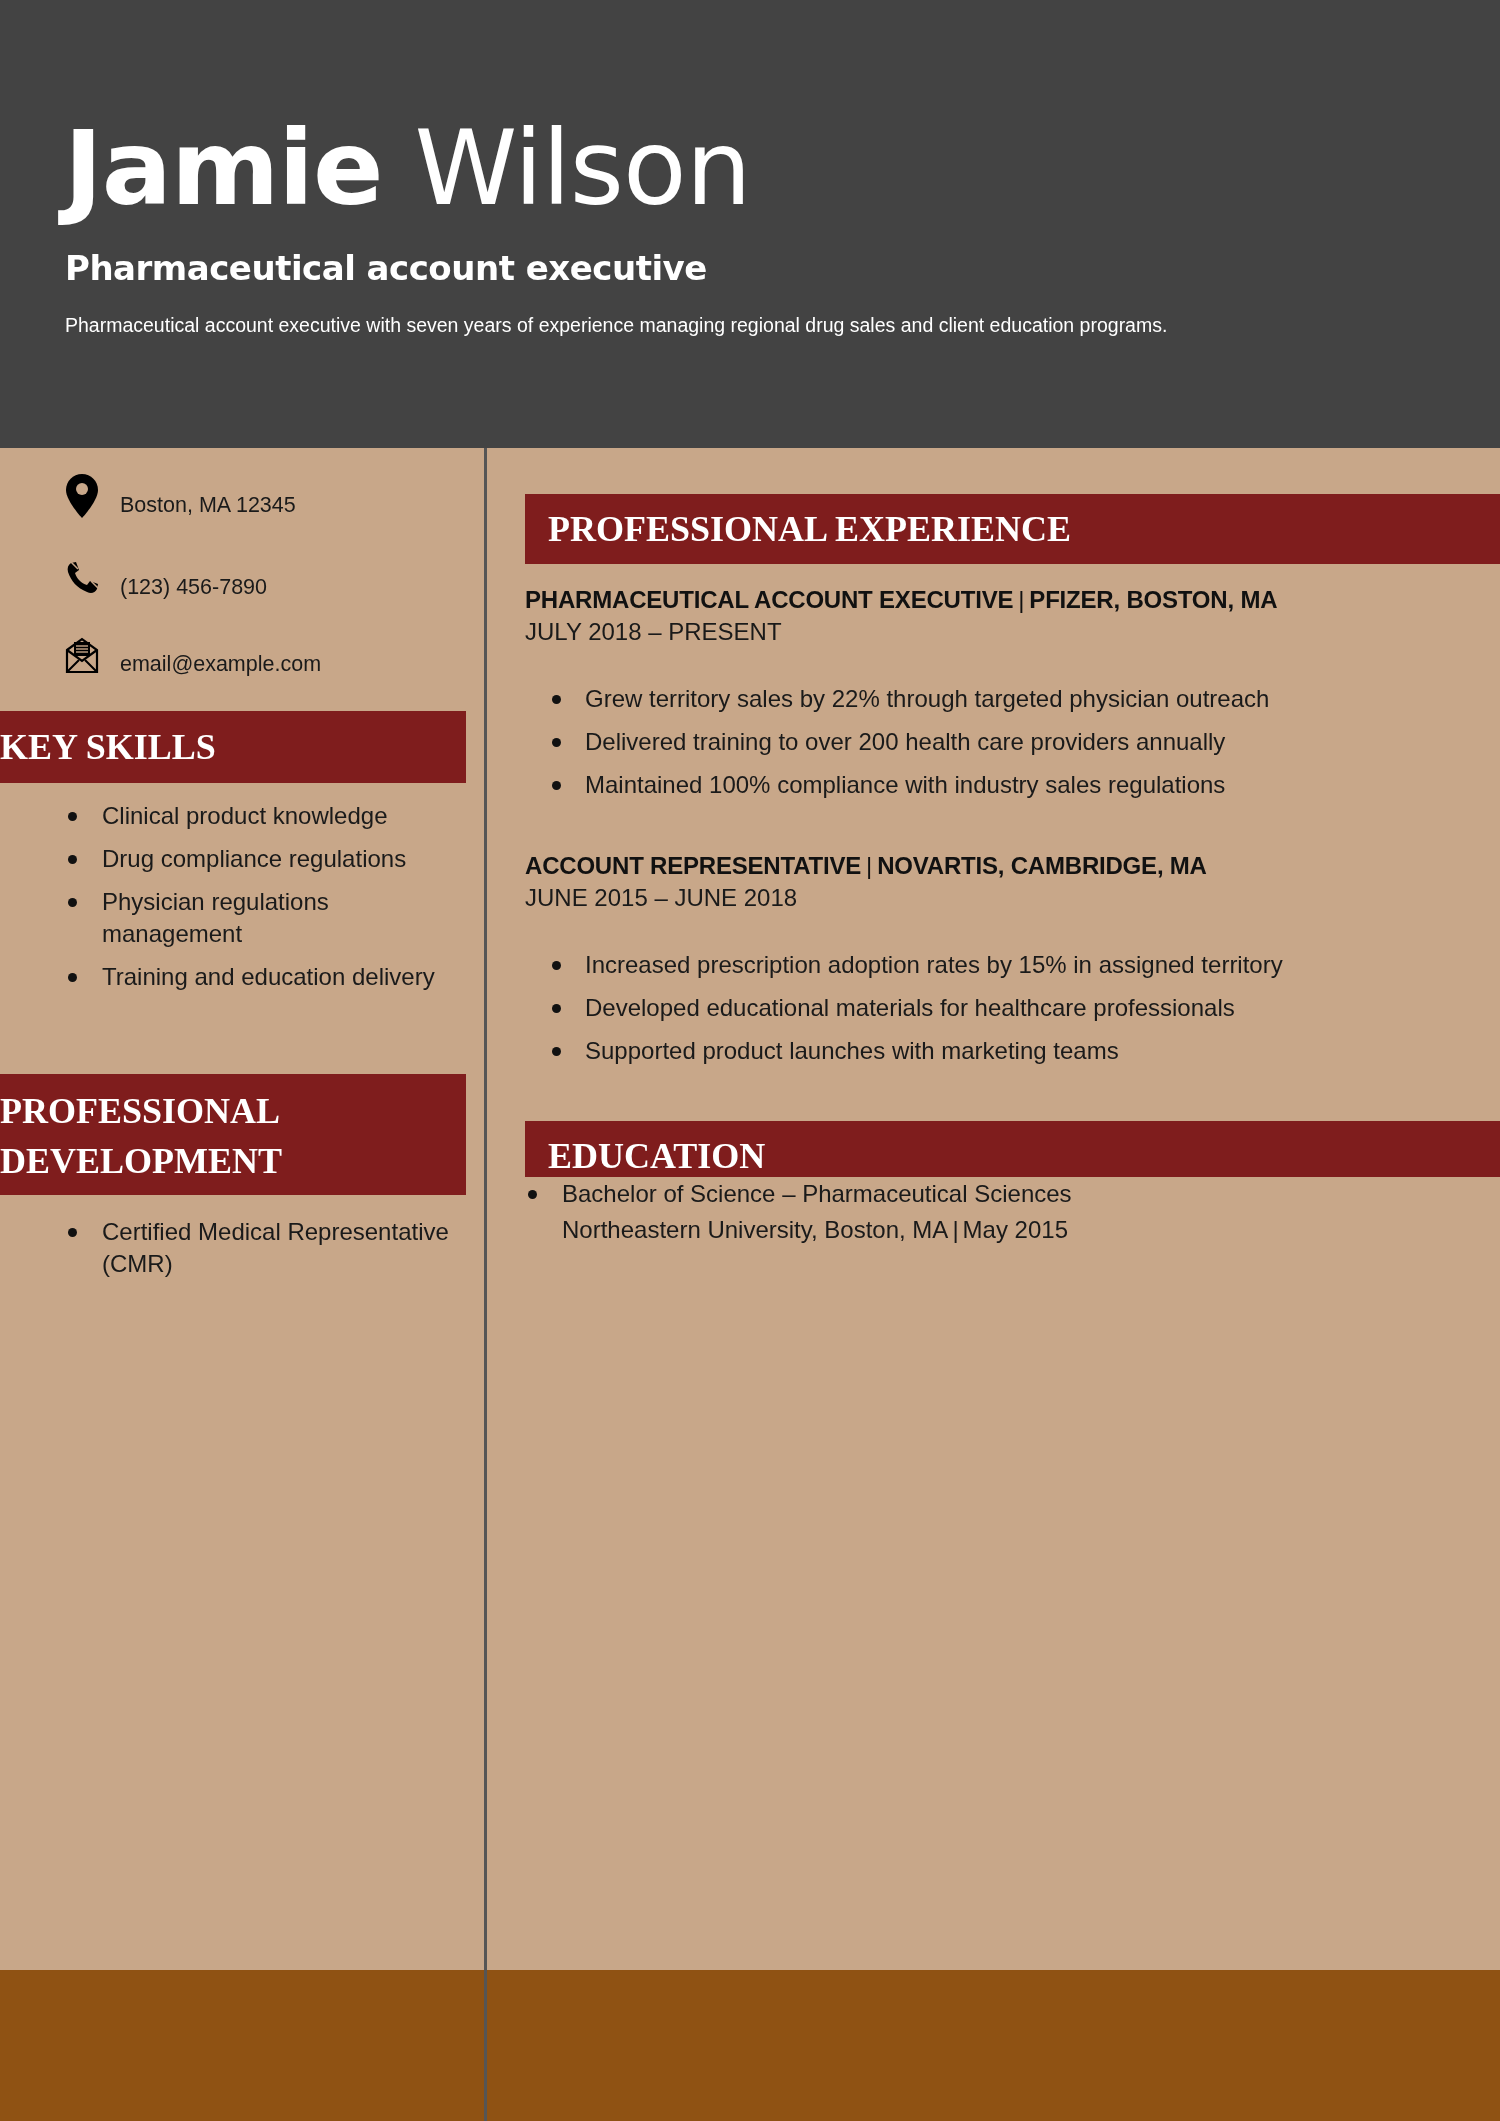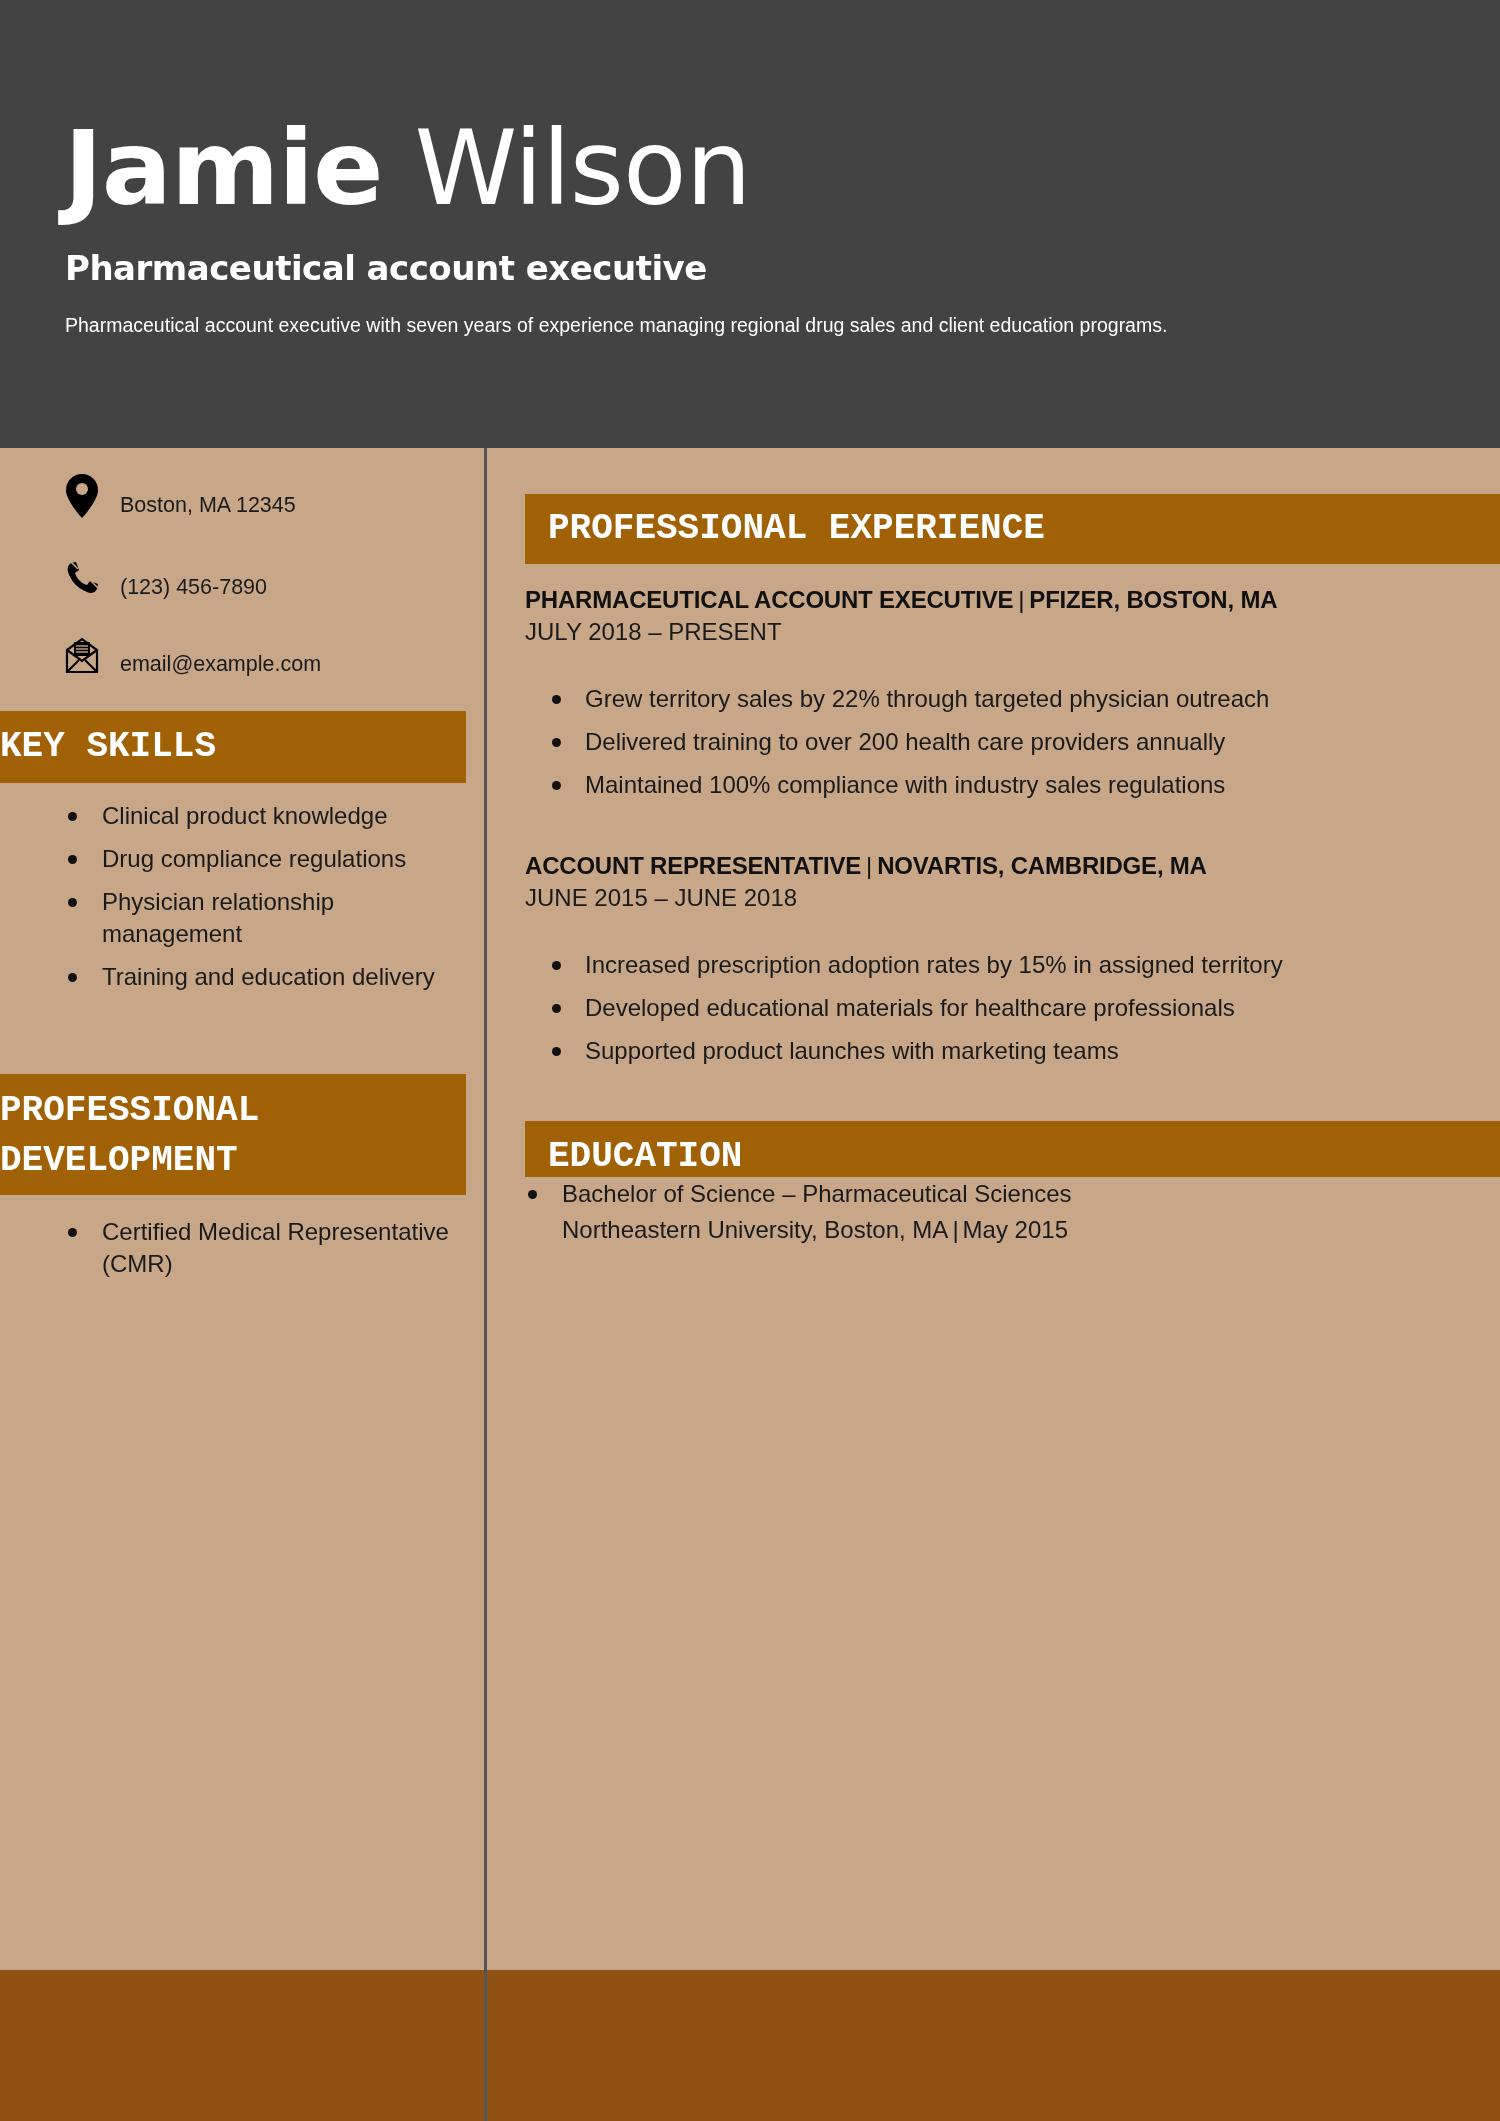"PROFESSIONAL EXPERIENCE" .bar { background: #a16207 -> #7f1d1d; font-family: Liberation Mono, monospace -> Liberation Serif, serif }
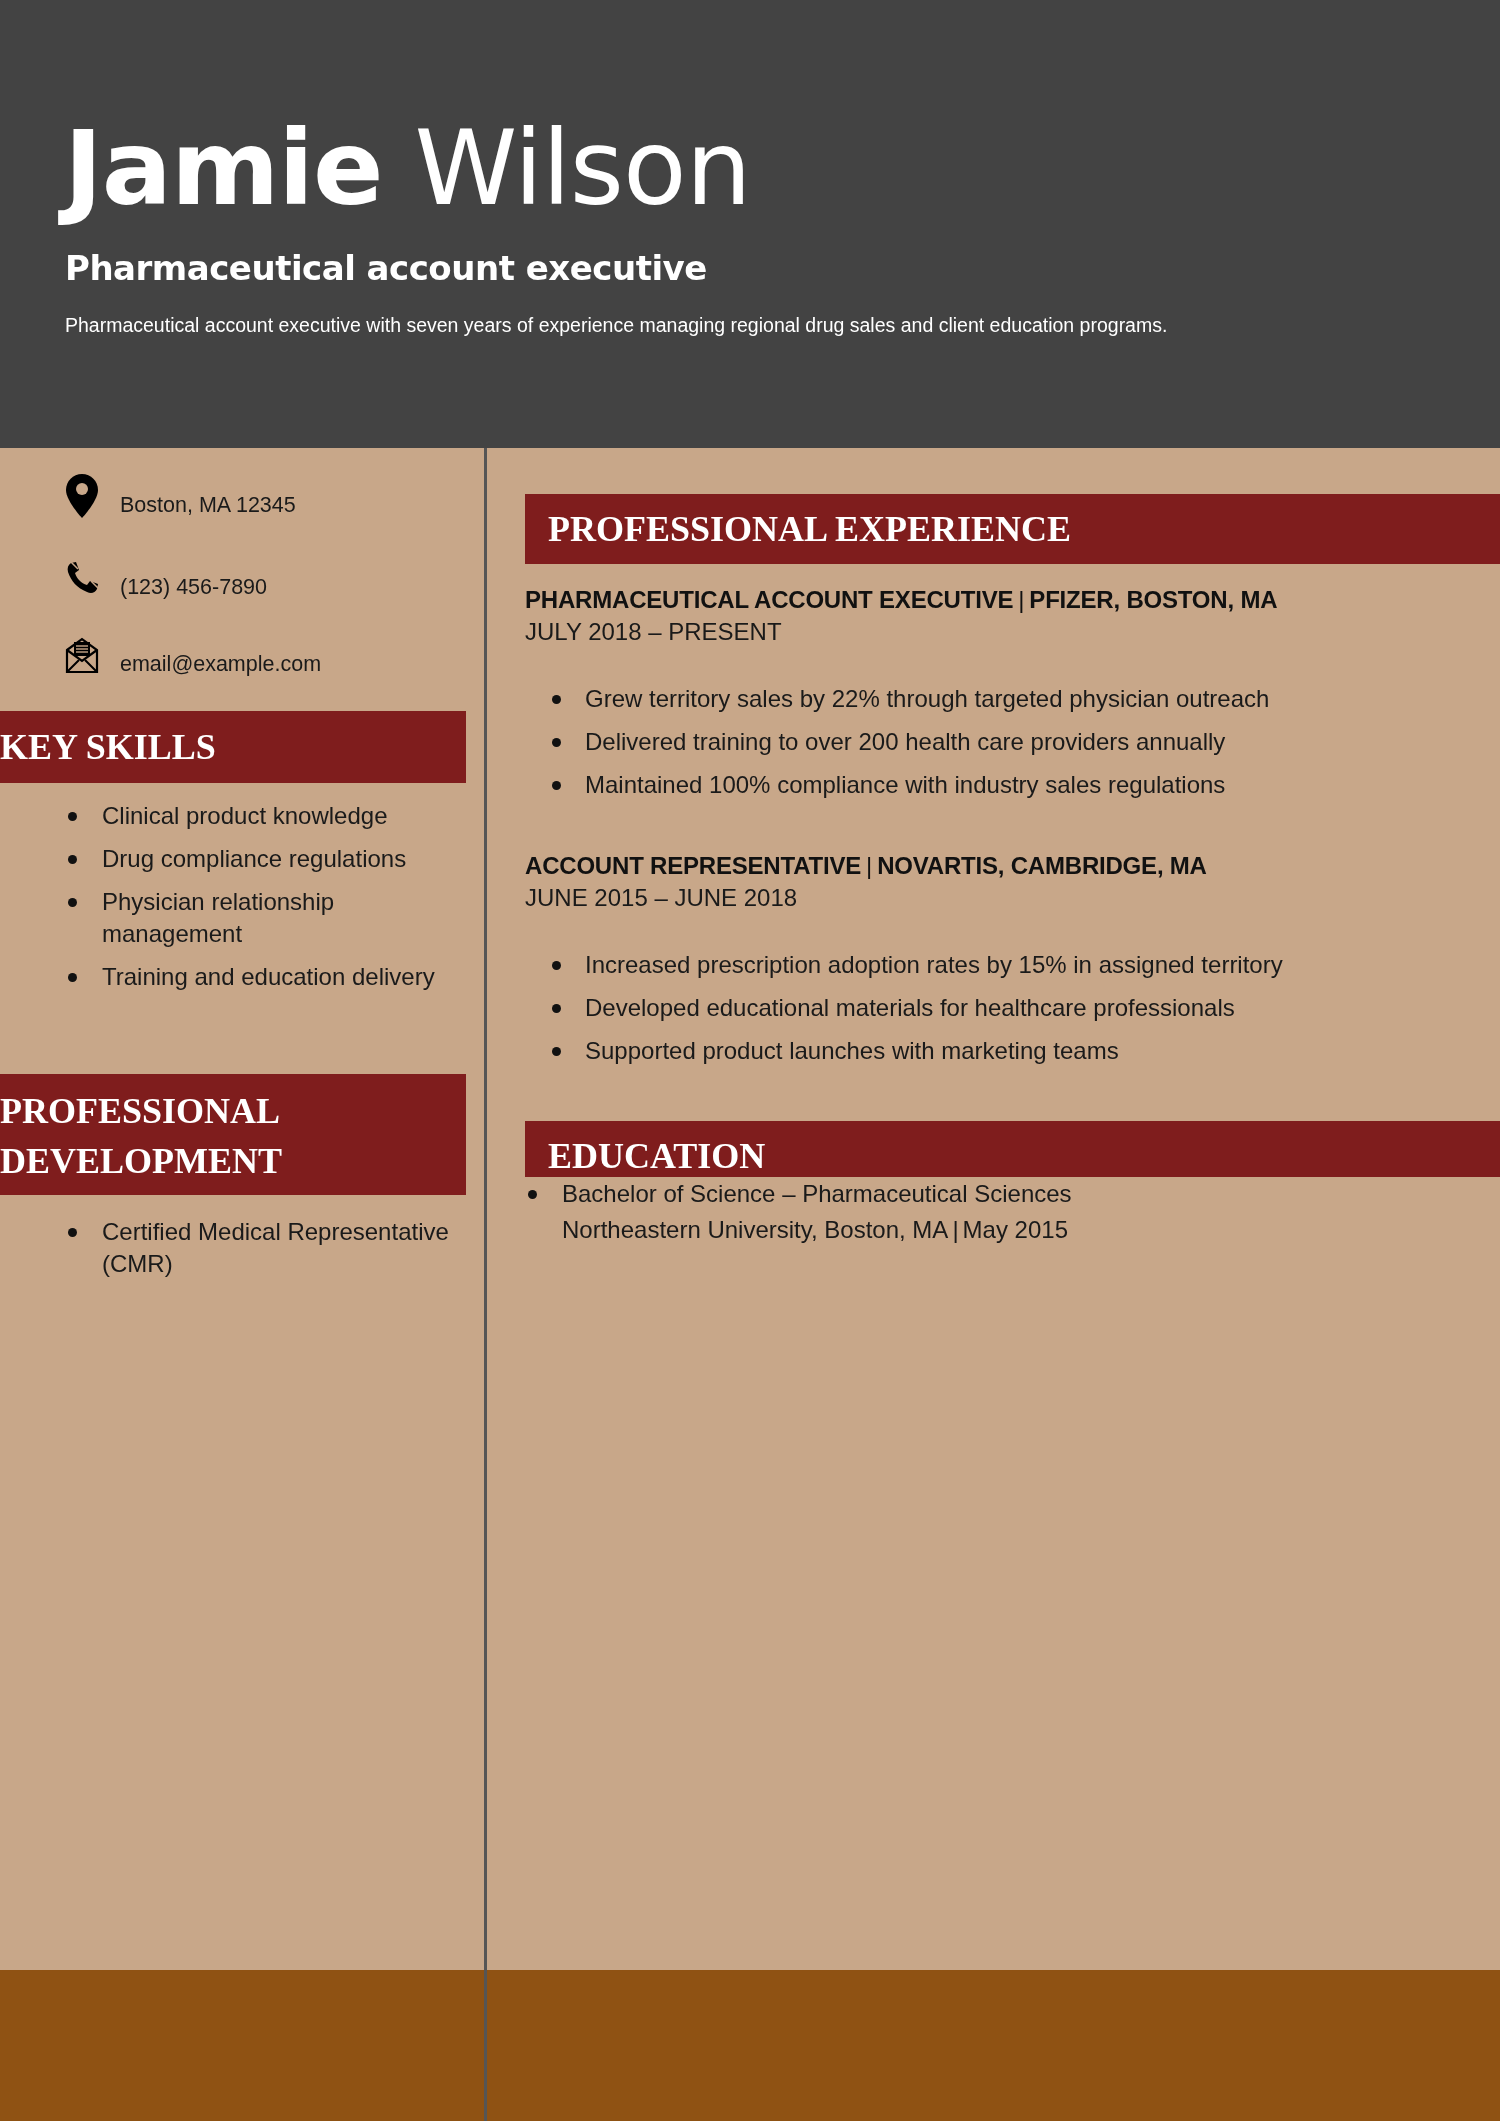"Physician relationship management" li { text: relationship -> regulations }
